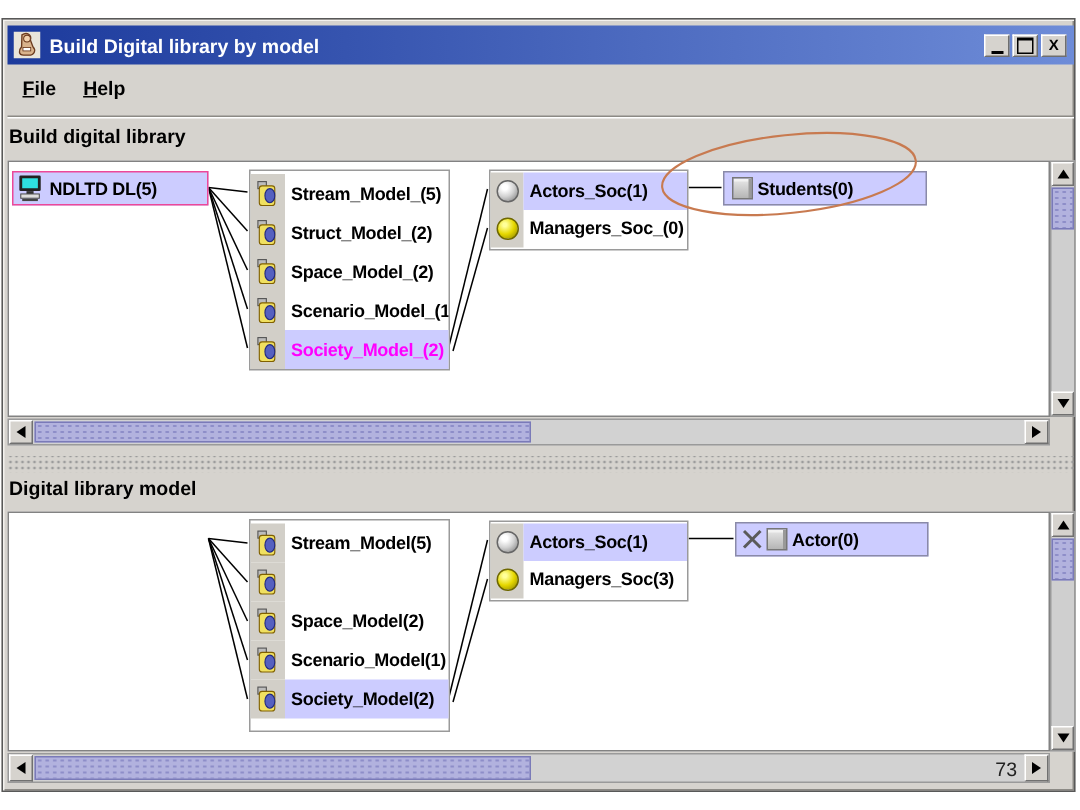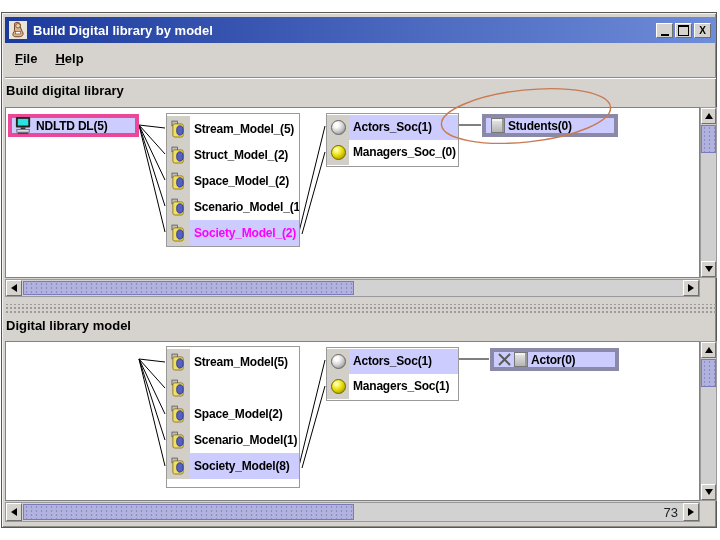"NDLTD DL(5)" .node { border: 4px solid #ec4899 -> 1px solid #ec4899 }
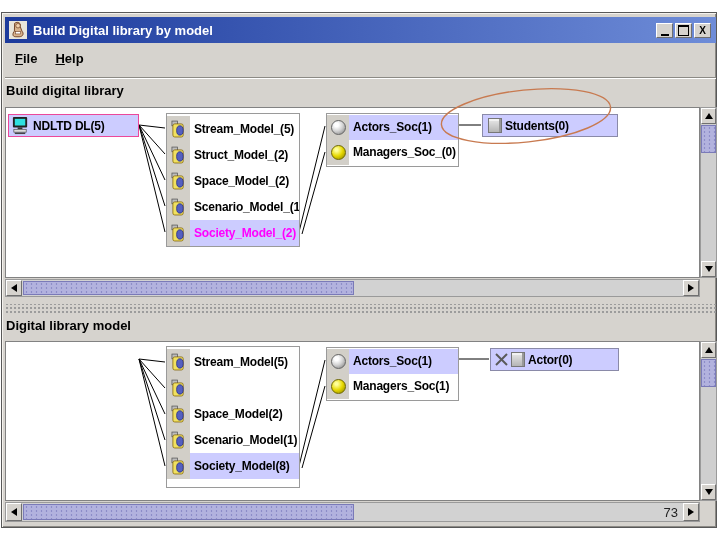"Managers_Soc(1)" span.label-cell { text: 1 -> 3 }
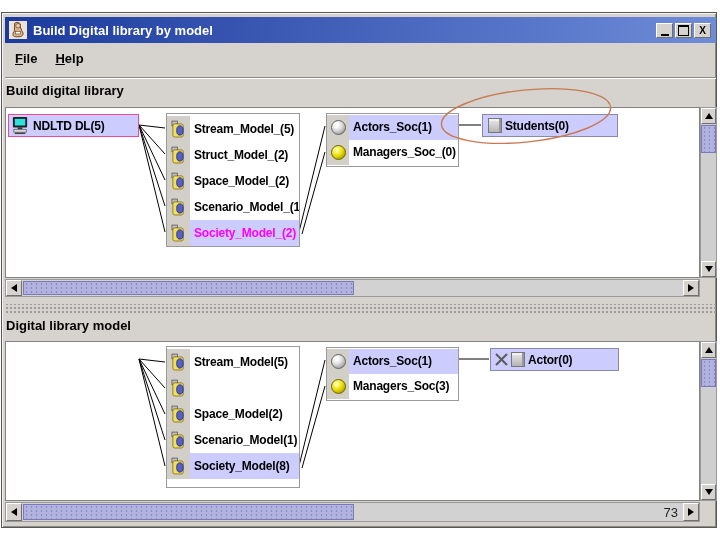"Society_Model(8)" span.label-cell { text: 8 -> 2 }
